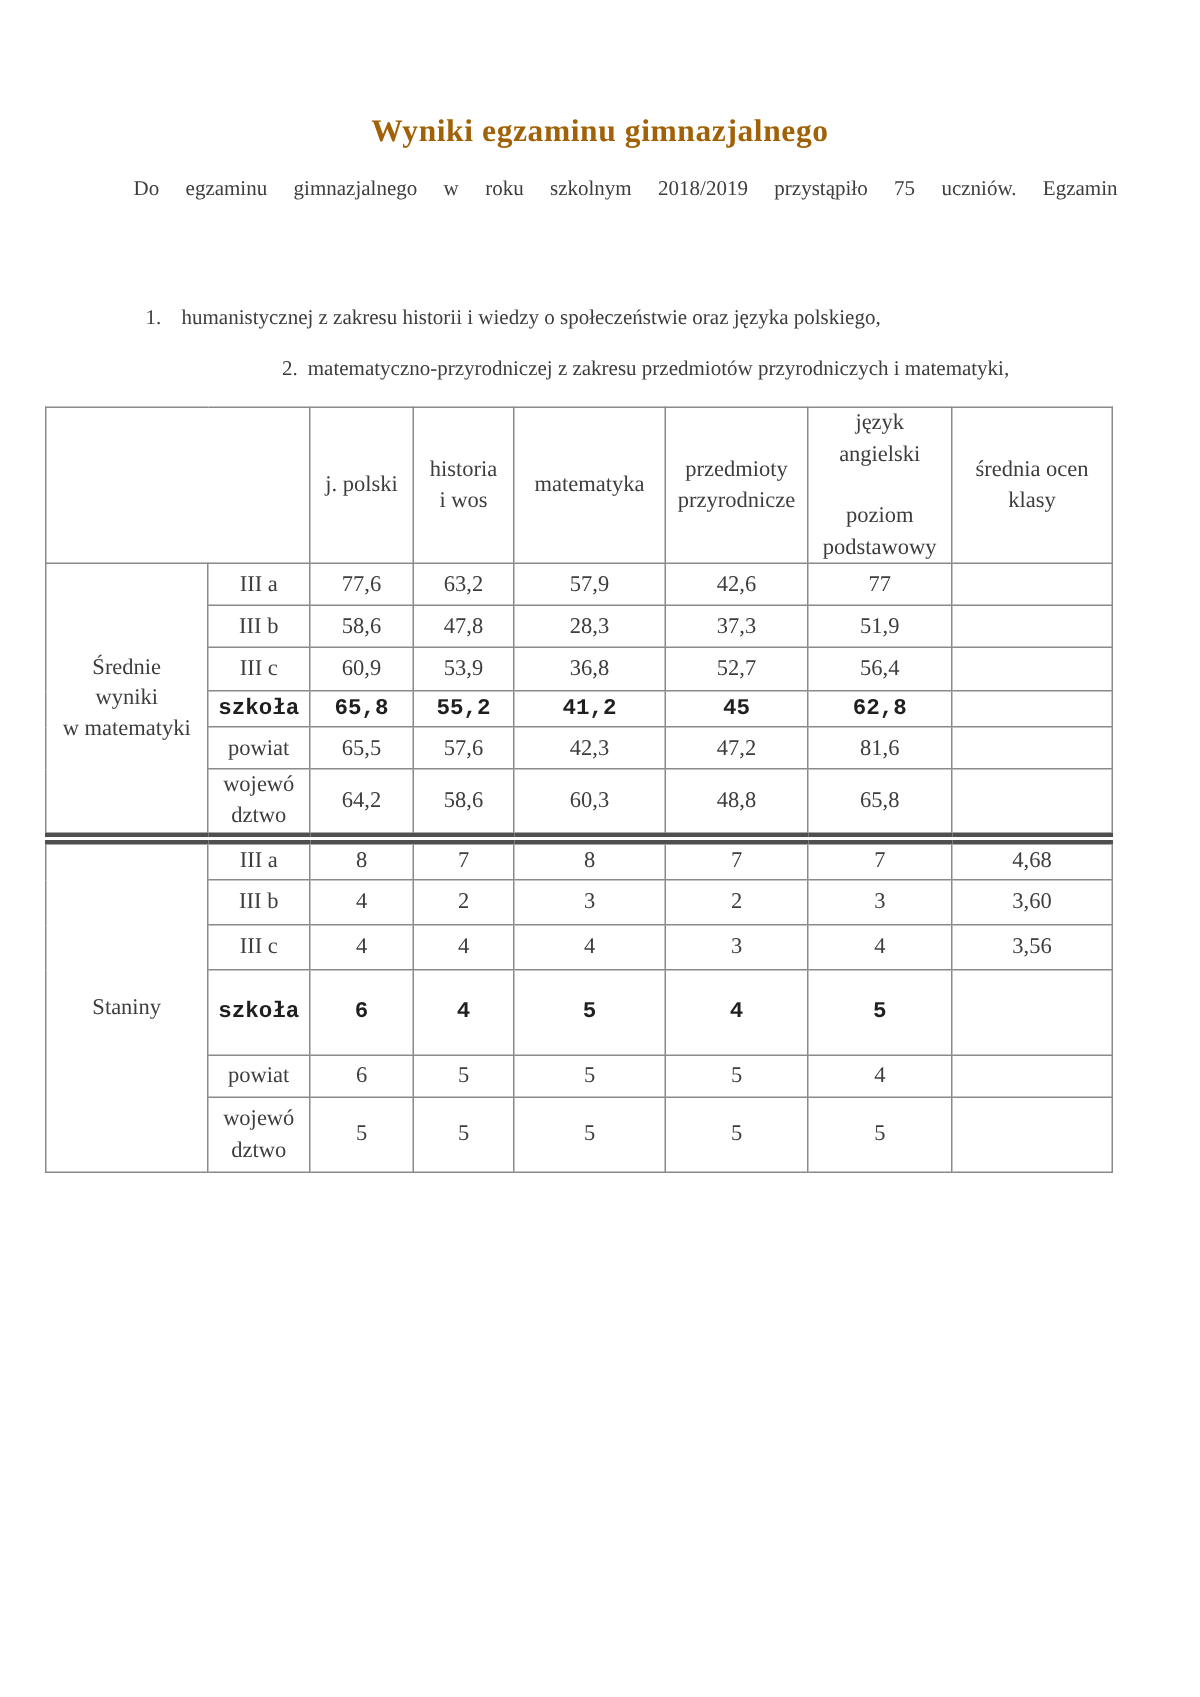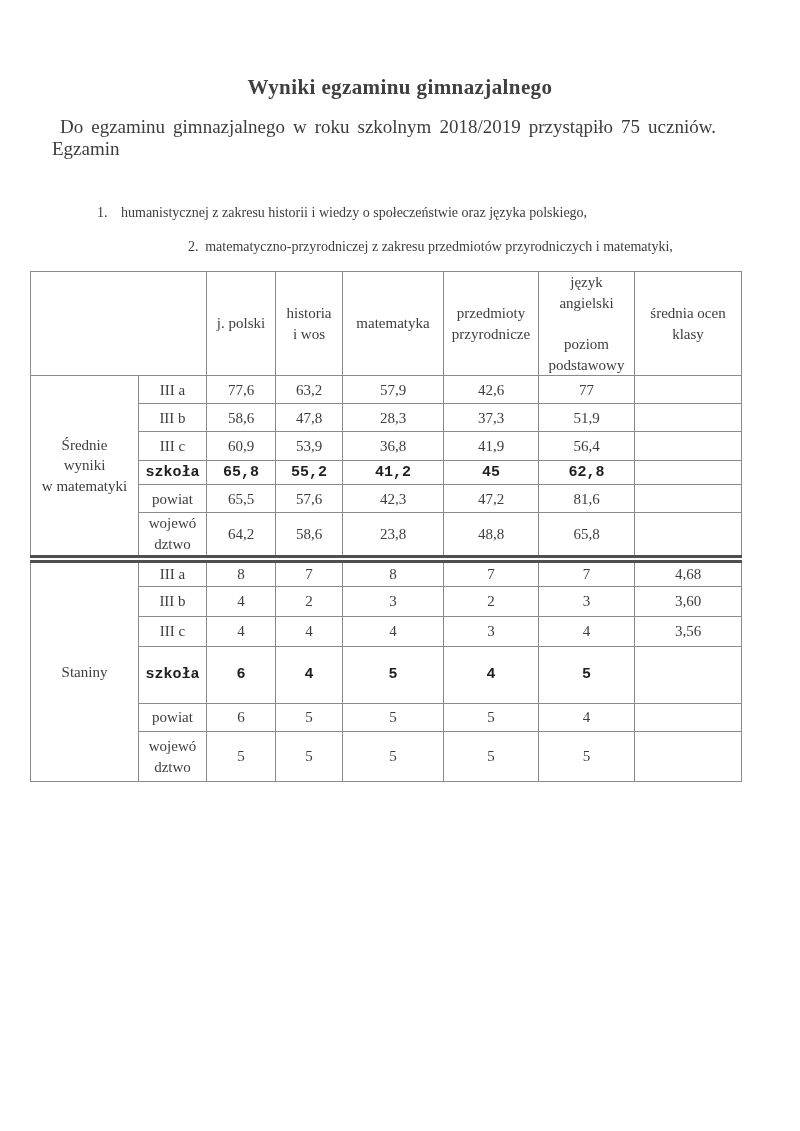"Wyniki egzaminu gimnazjalnego" .doc-title { color: #404040 -> #a16207 }
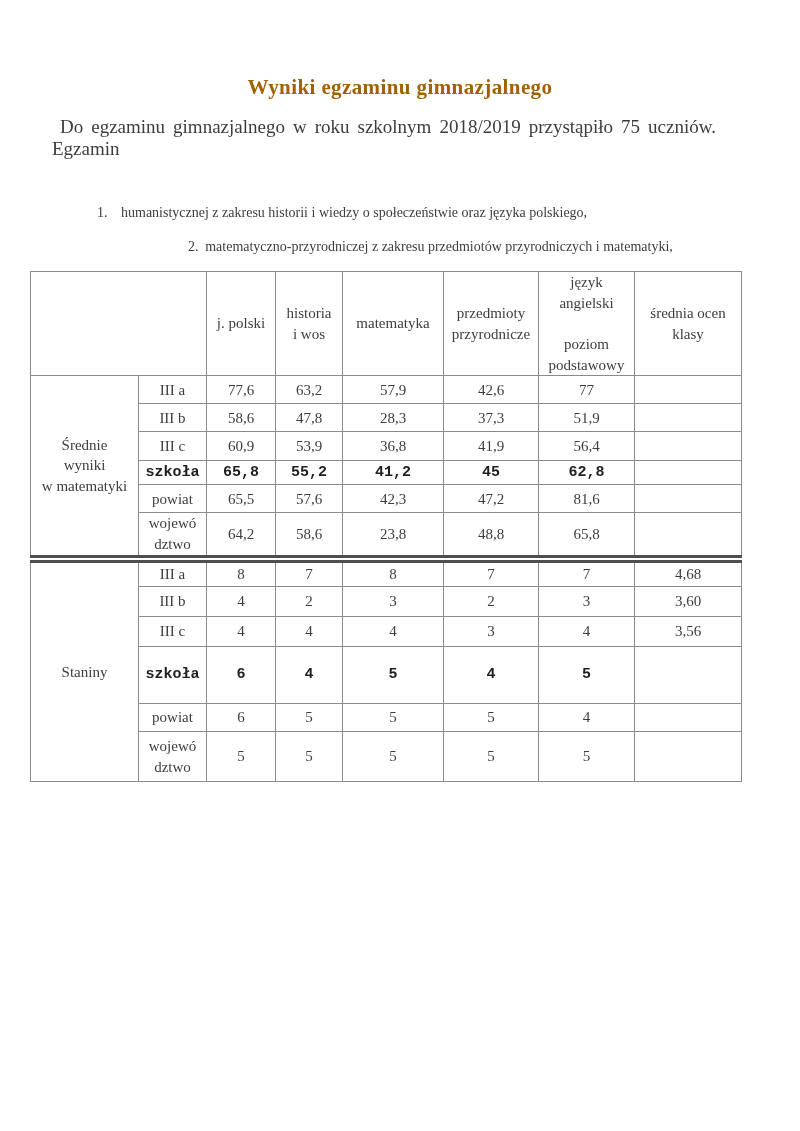"Do egzaminu gimnazjalnego w roku" .intro { font-size: 19px -> 14px; left: 52px -> 81px }
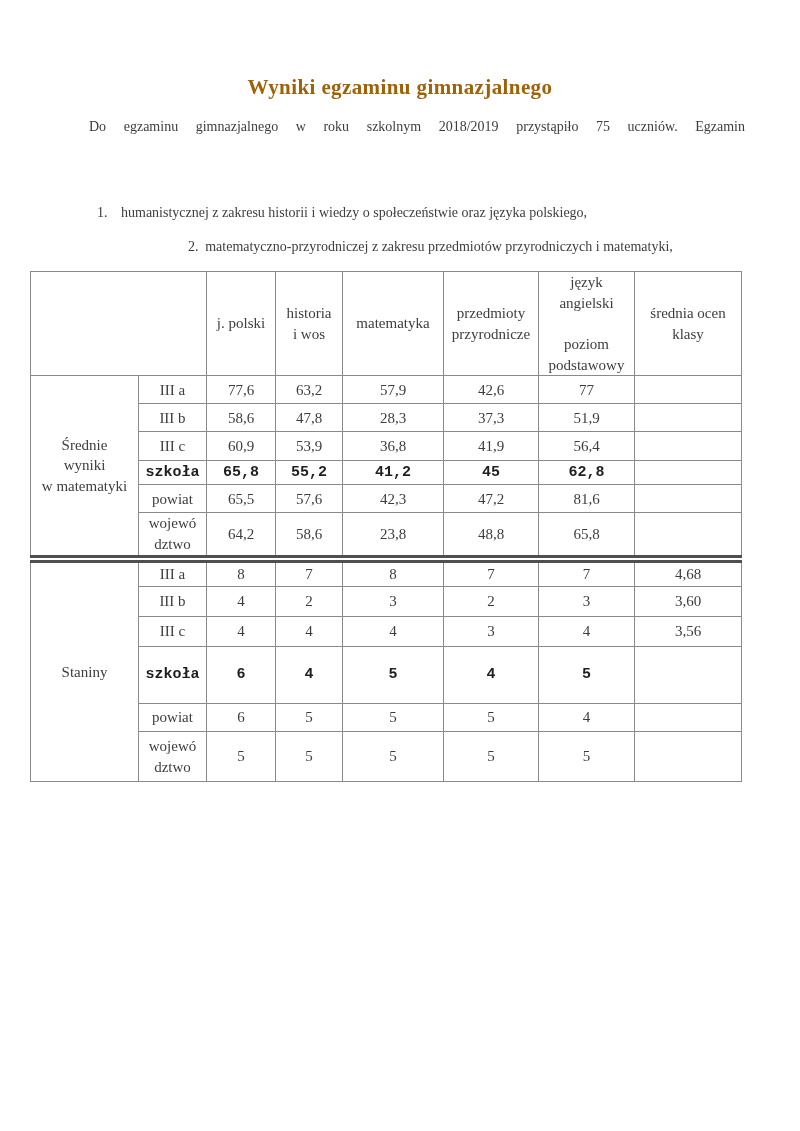"41,9" td { text: 41,9 -> 52,7 }
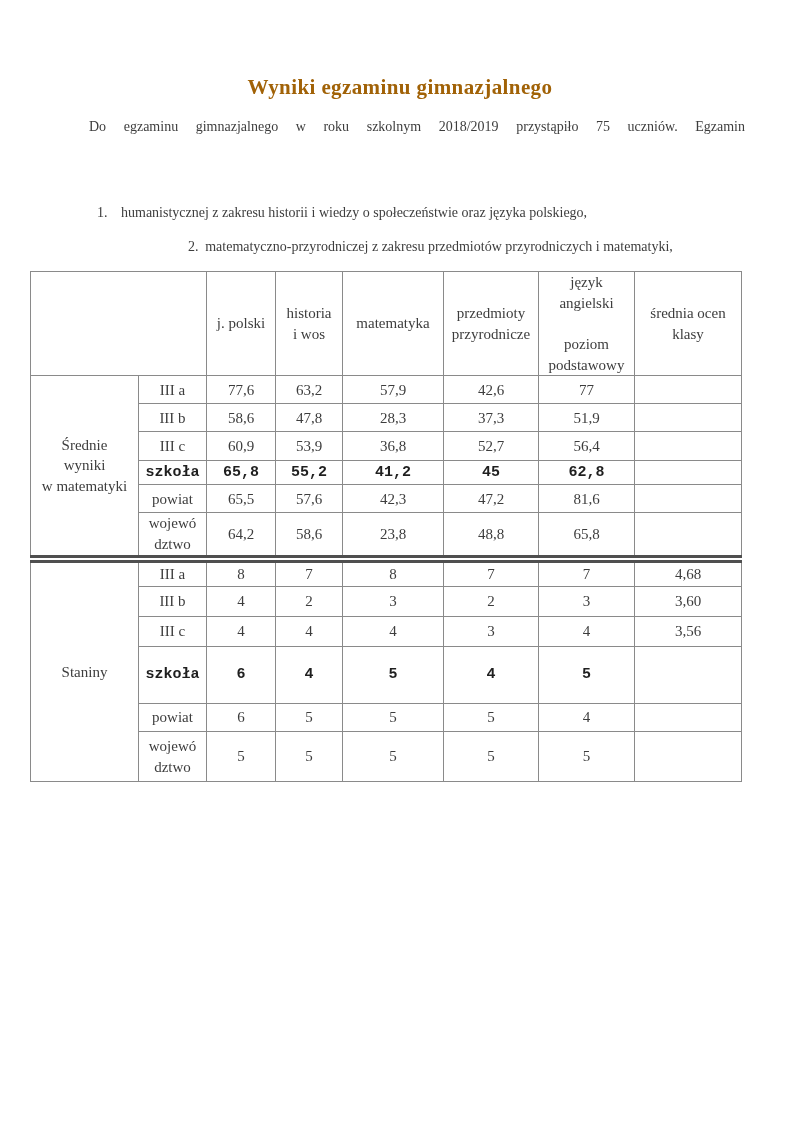"23,8" td { text: 23,8 -> 60,3 }
